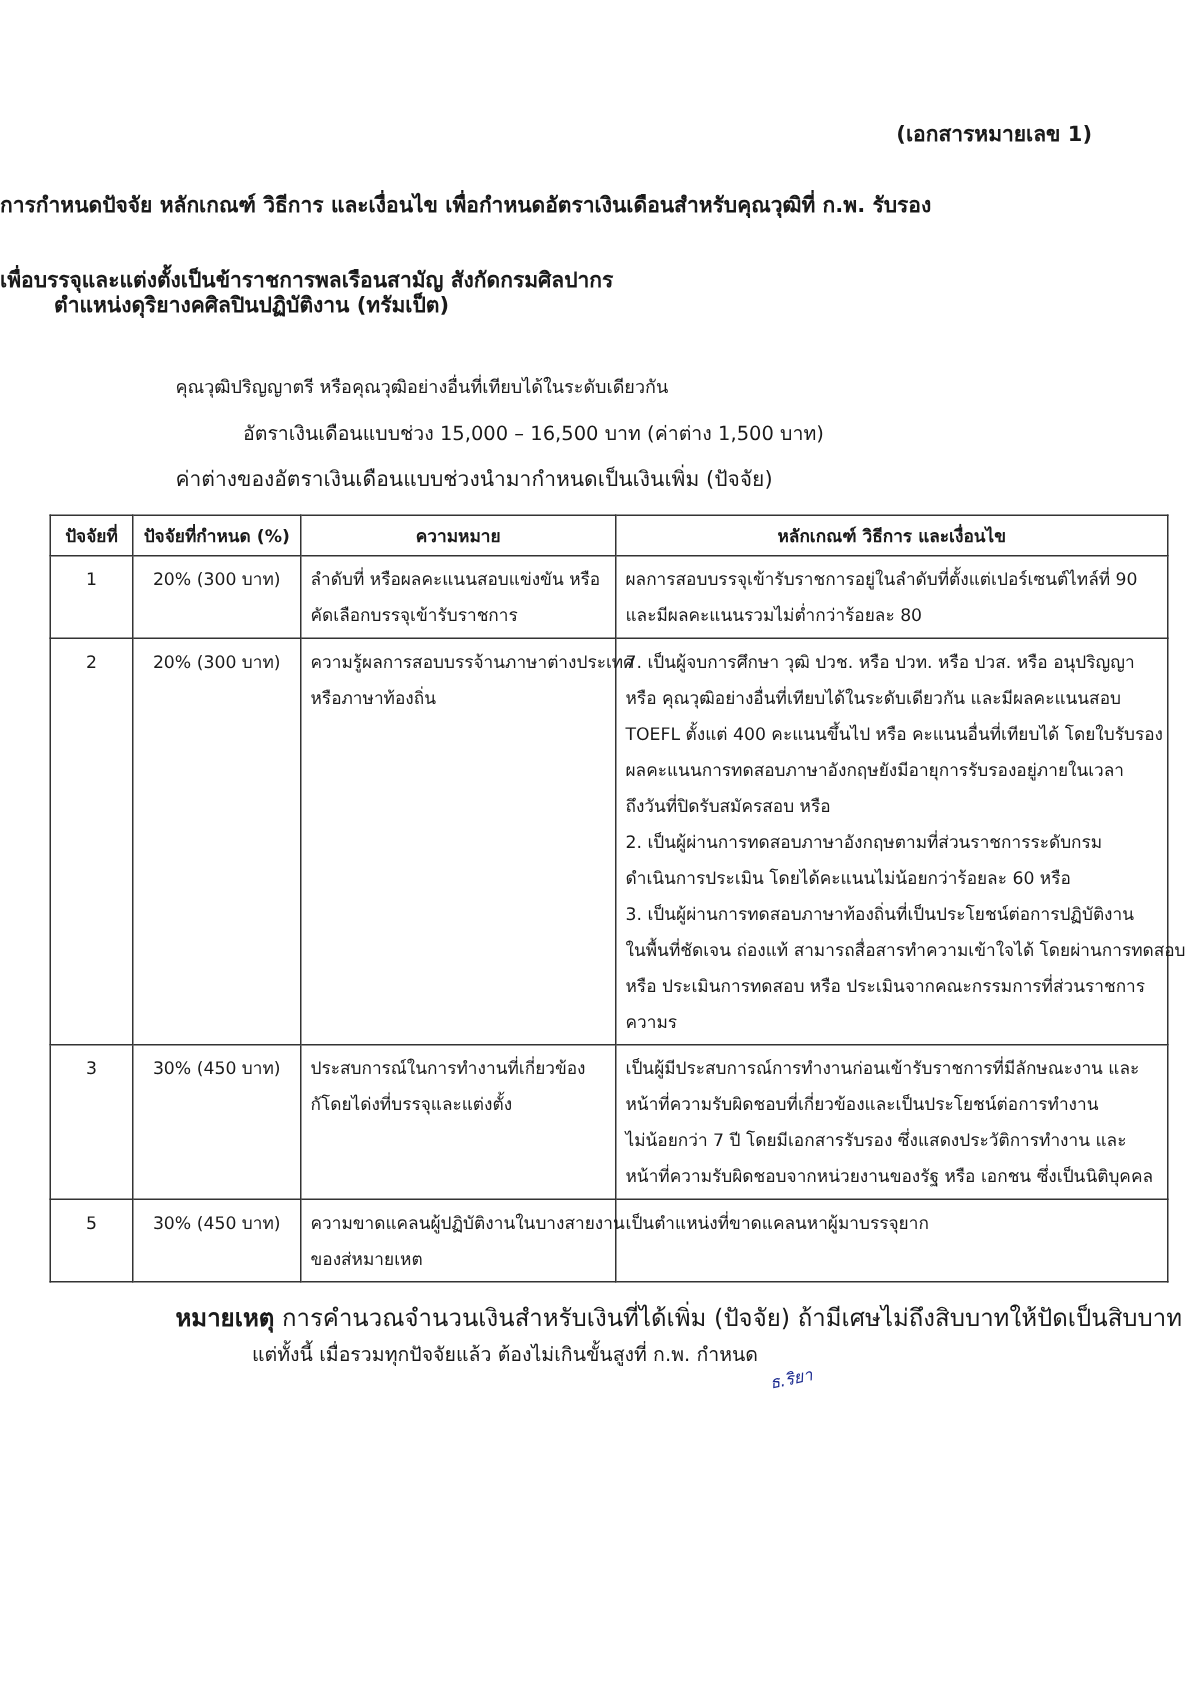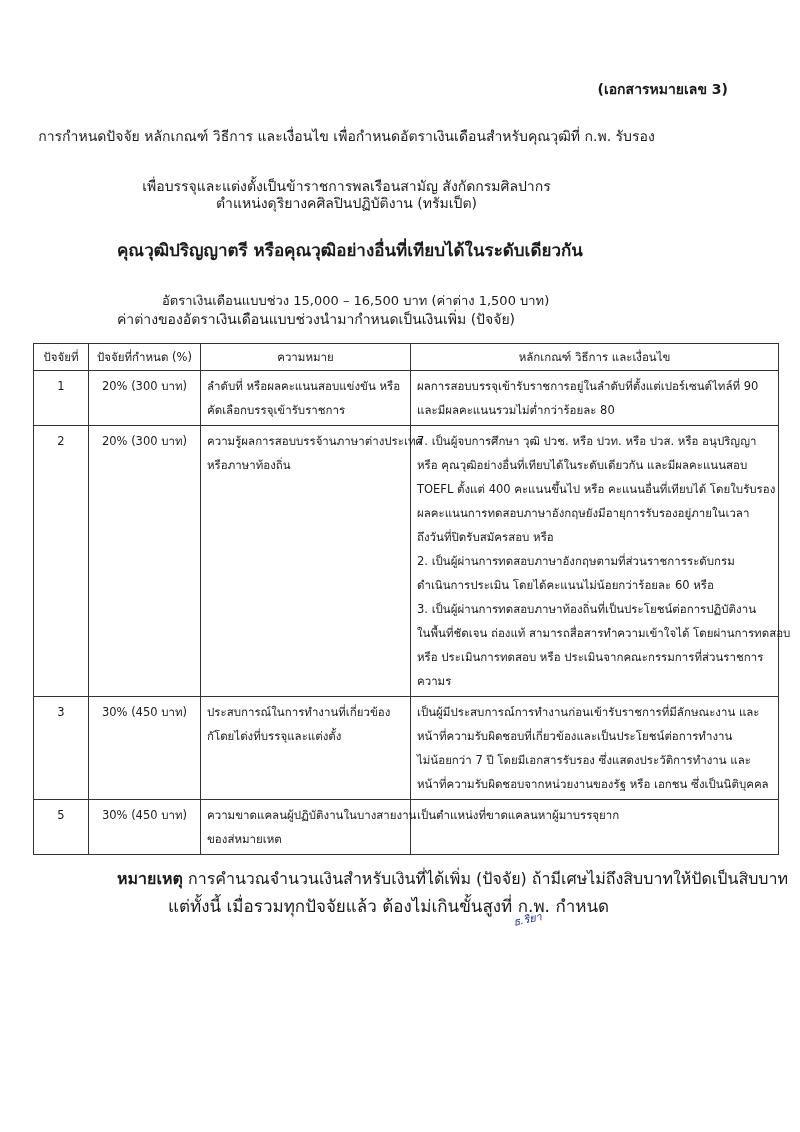"(เอกสารหมายเลข 3)" div.abs { text: 3 -> 1 }
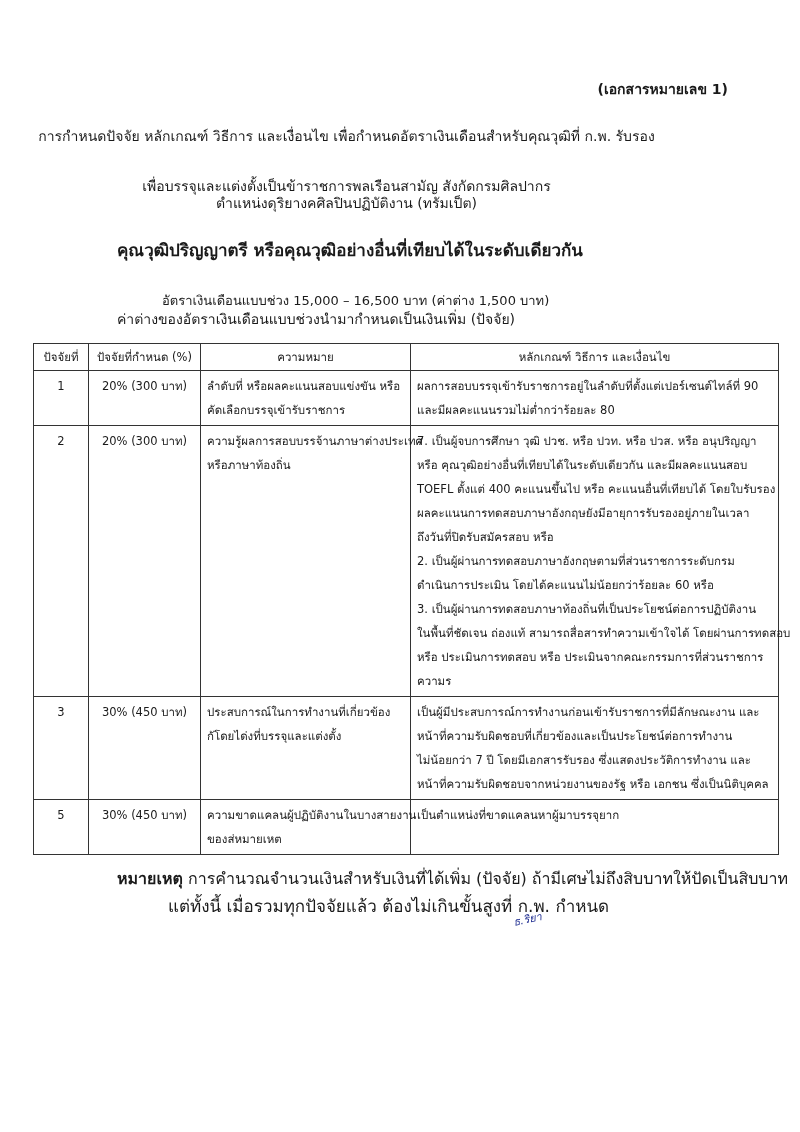"การกำหนดปัจจัย หลักเกณฑ์ วิธีการ" .title { font-weight: normal -> bold; text-align: center -> none }
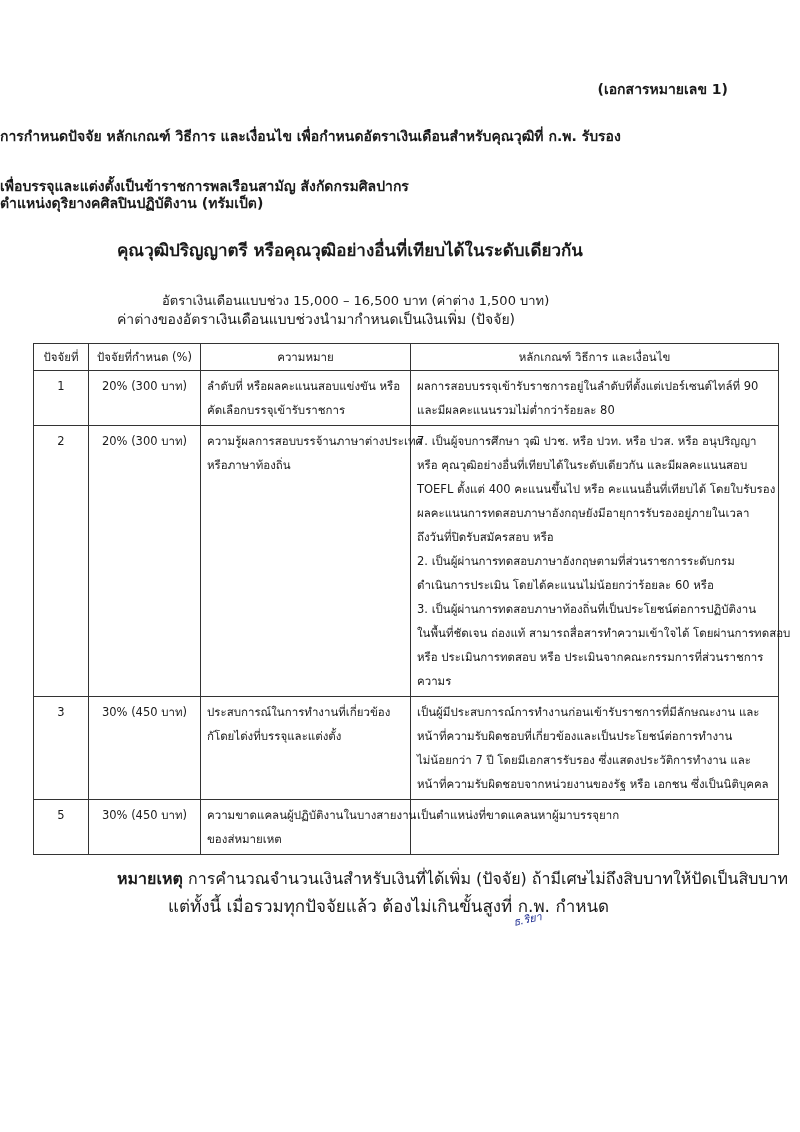"ตำแหน่งดุริยางคศิลปินปฏิบัติงาน" .t3 { margin-left: none -> 36px }
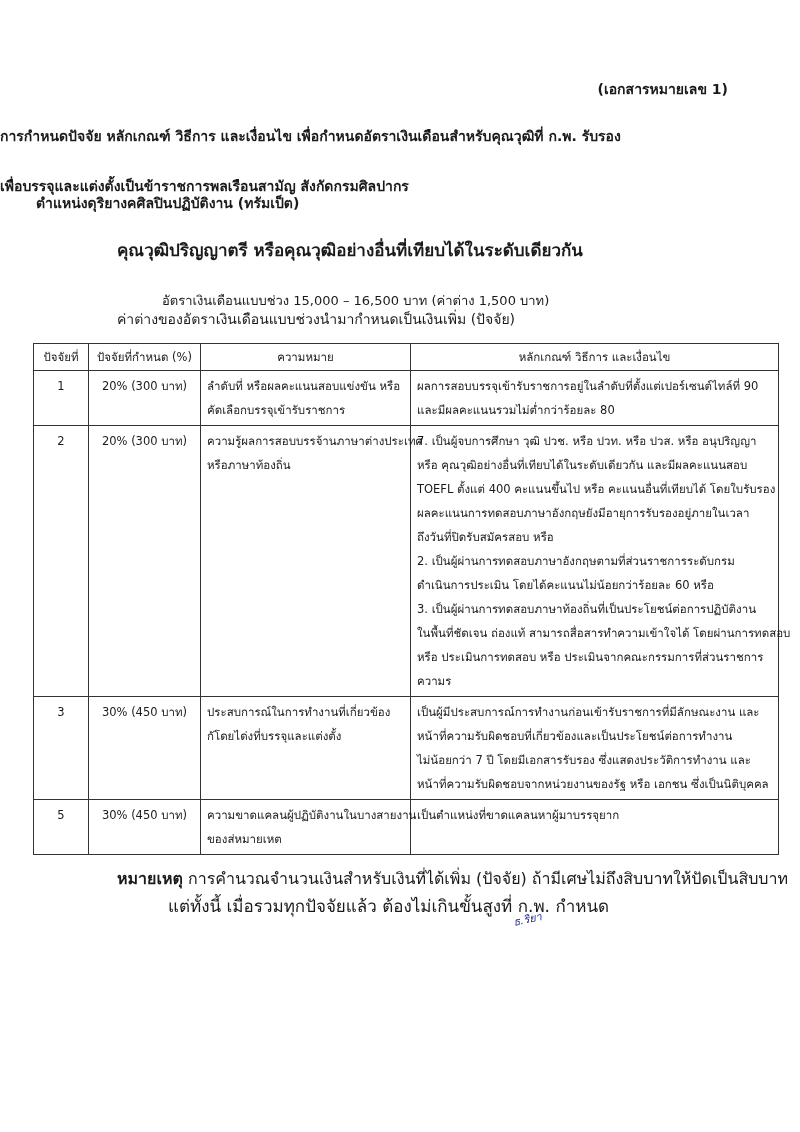"คุณวุฒิปริญญาตรี" .qual { font-size: 17px -> 12px; font-weight: bold -> normal; top: 236px -> 248px }
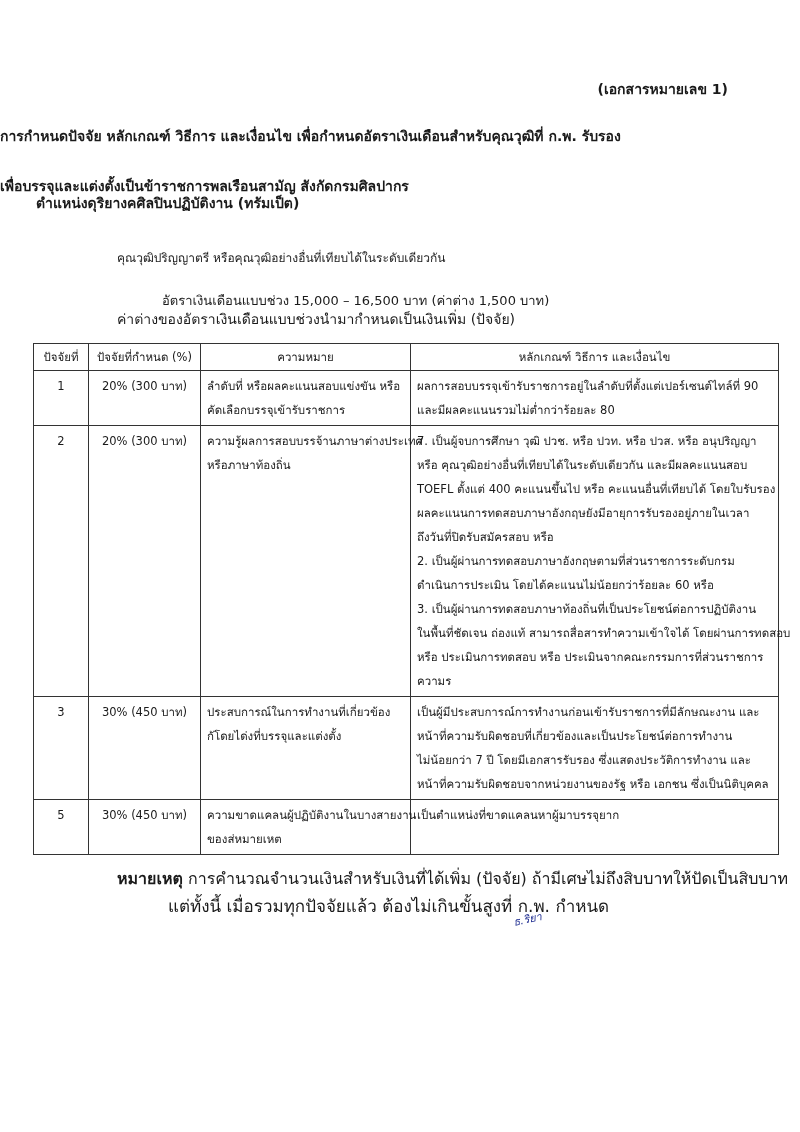"อัตราเงินเดือนแบบช่วง 15,000 – 16,500" .rate { margin-top: 12px -> none }
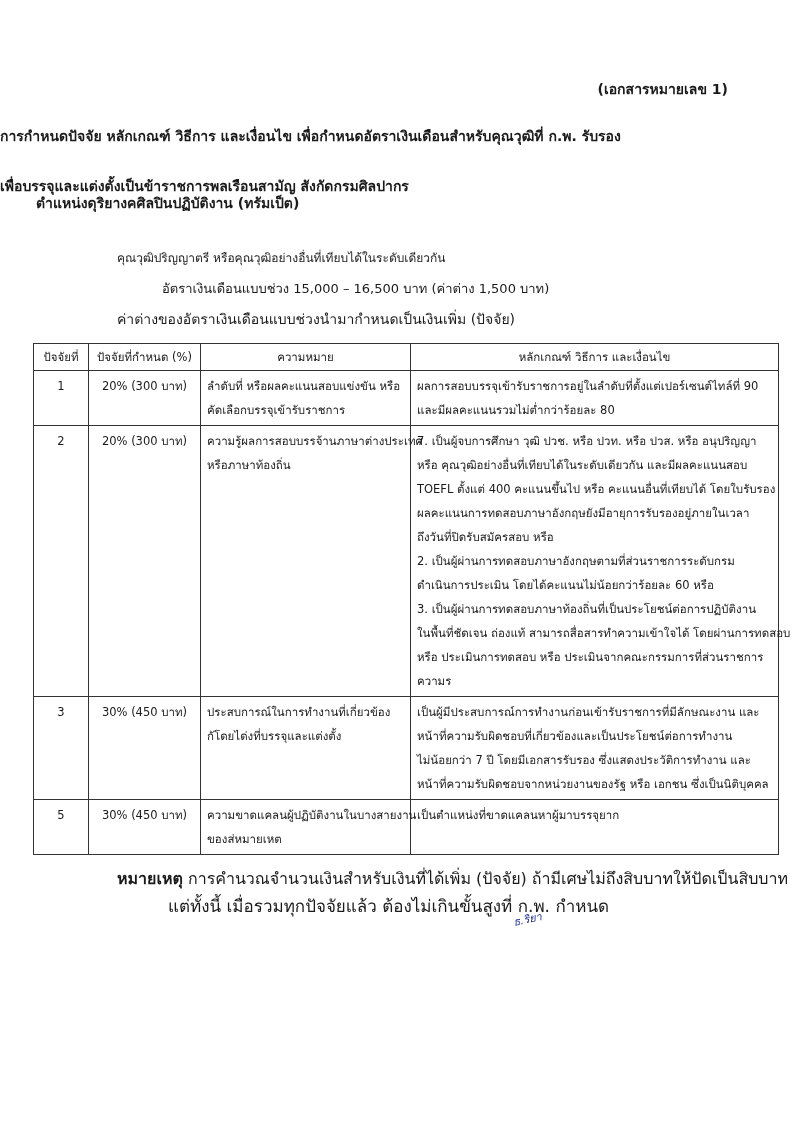"ปัจจัยที่" table.factors th { font-weight: normal -> bold }
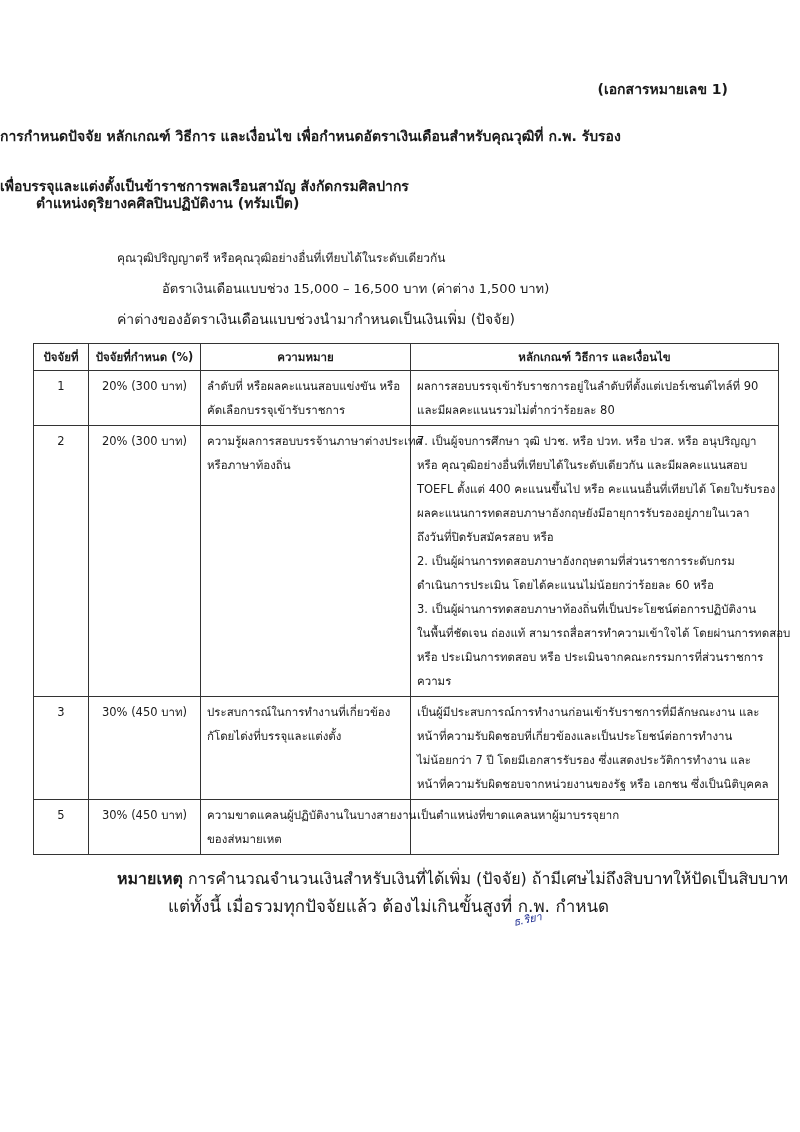"แต่ทั้งนี้ เมื่อรวมทุกปัจจัยแล้ว" .note2 { font-size: 17px -> 13px }
